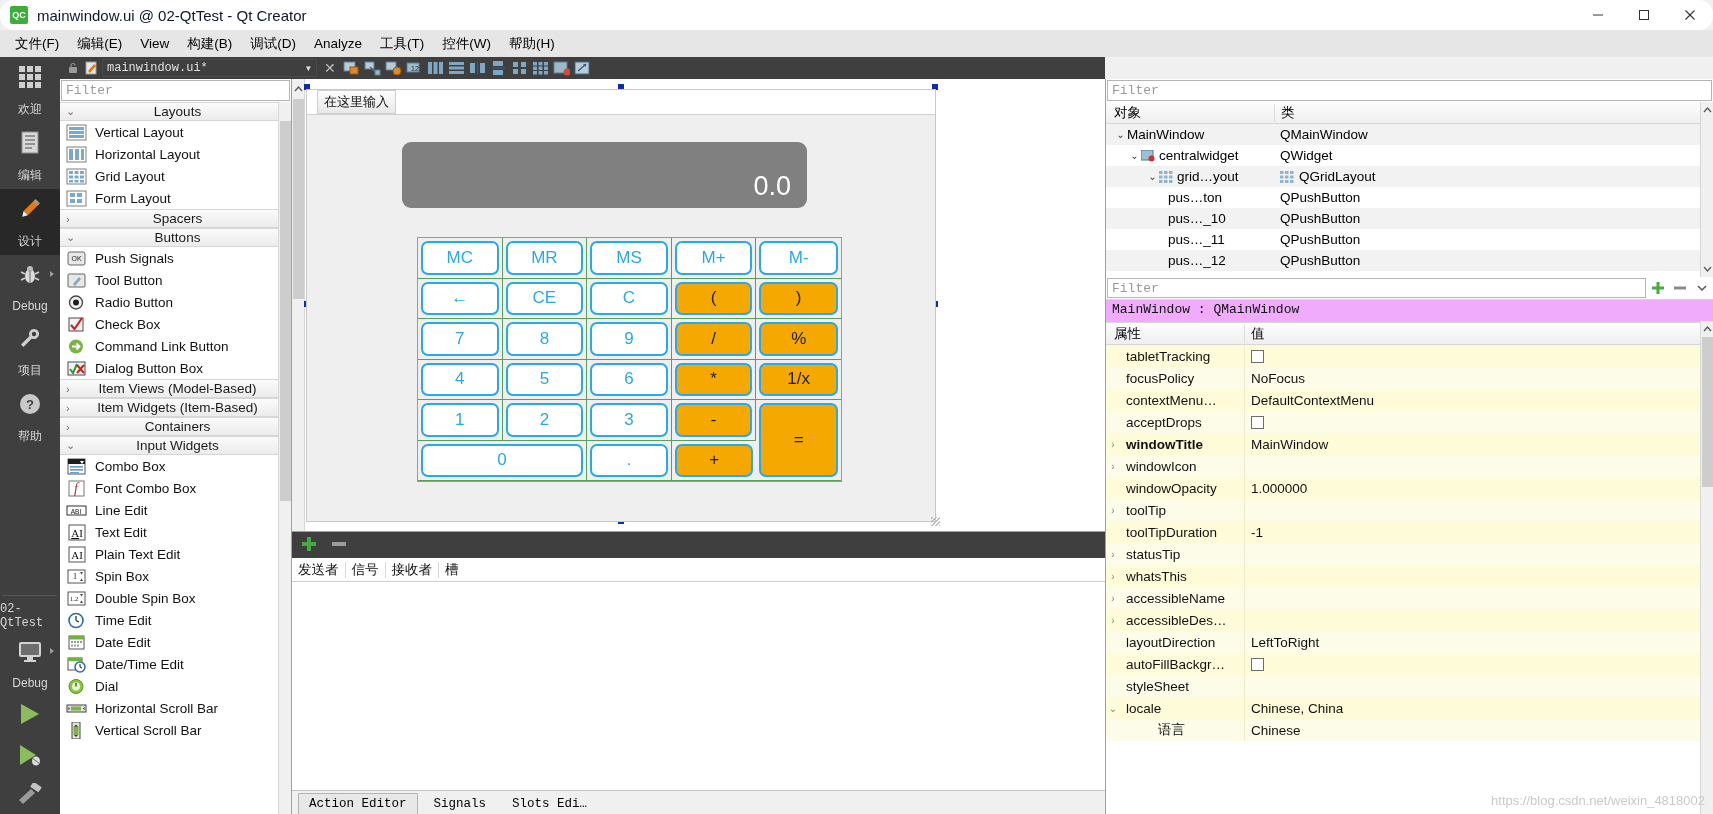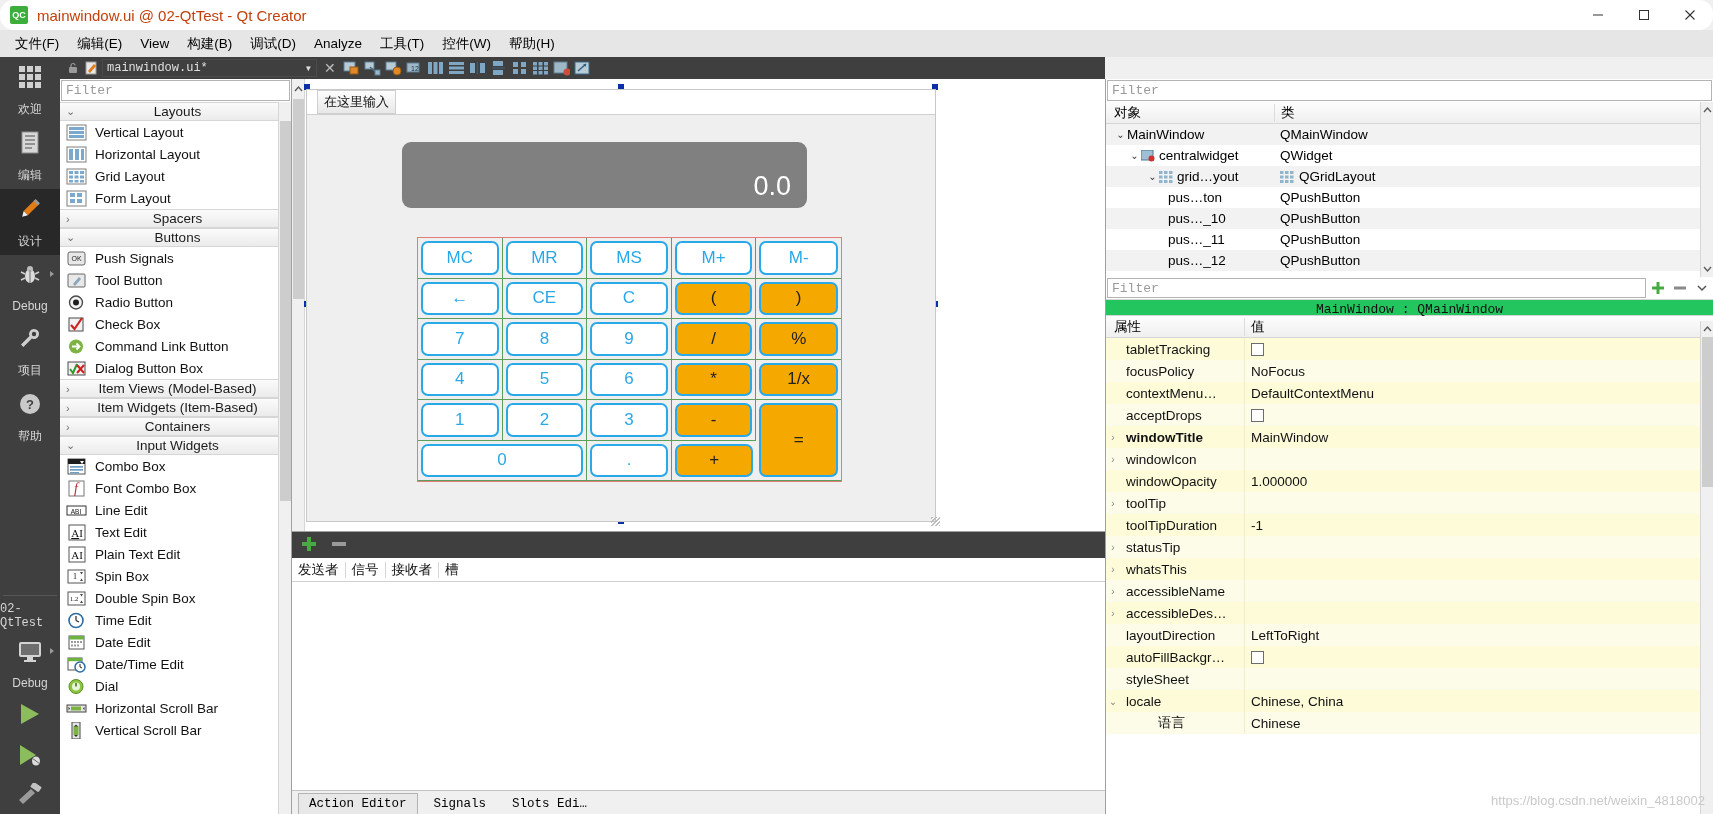"mainwindow.ui @ 02-QtTest - Qt" .title-text { color: #c2410c -> #0f172a }
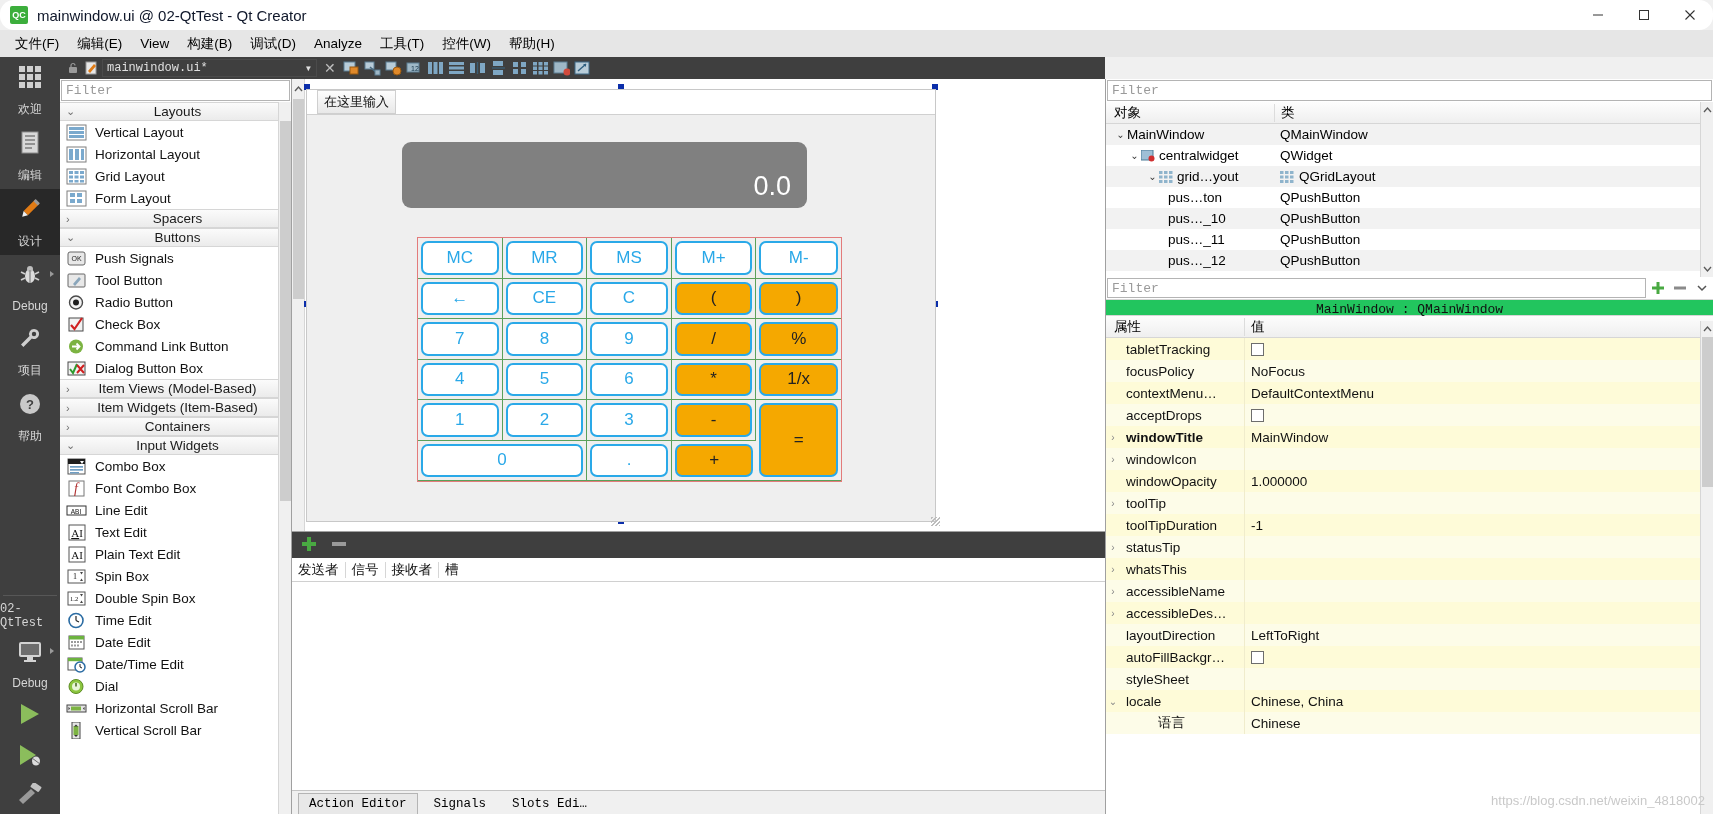"MainWindow : QMainWindow" .pe-objline { background: #22c55e -> #f0abfc; height: 17px -> 24px; text-align: center -> none }
